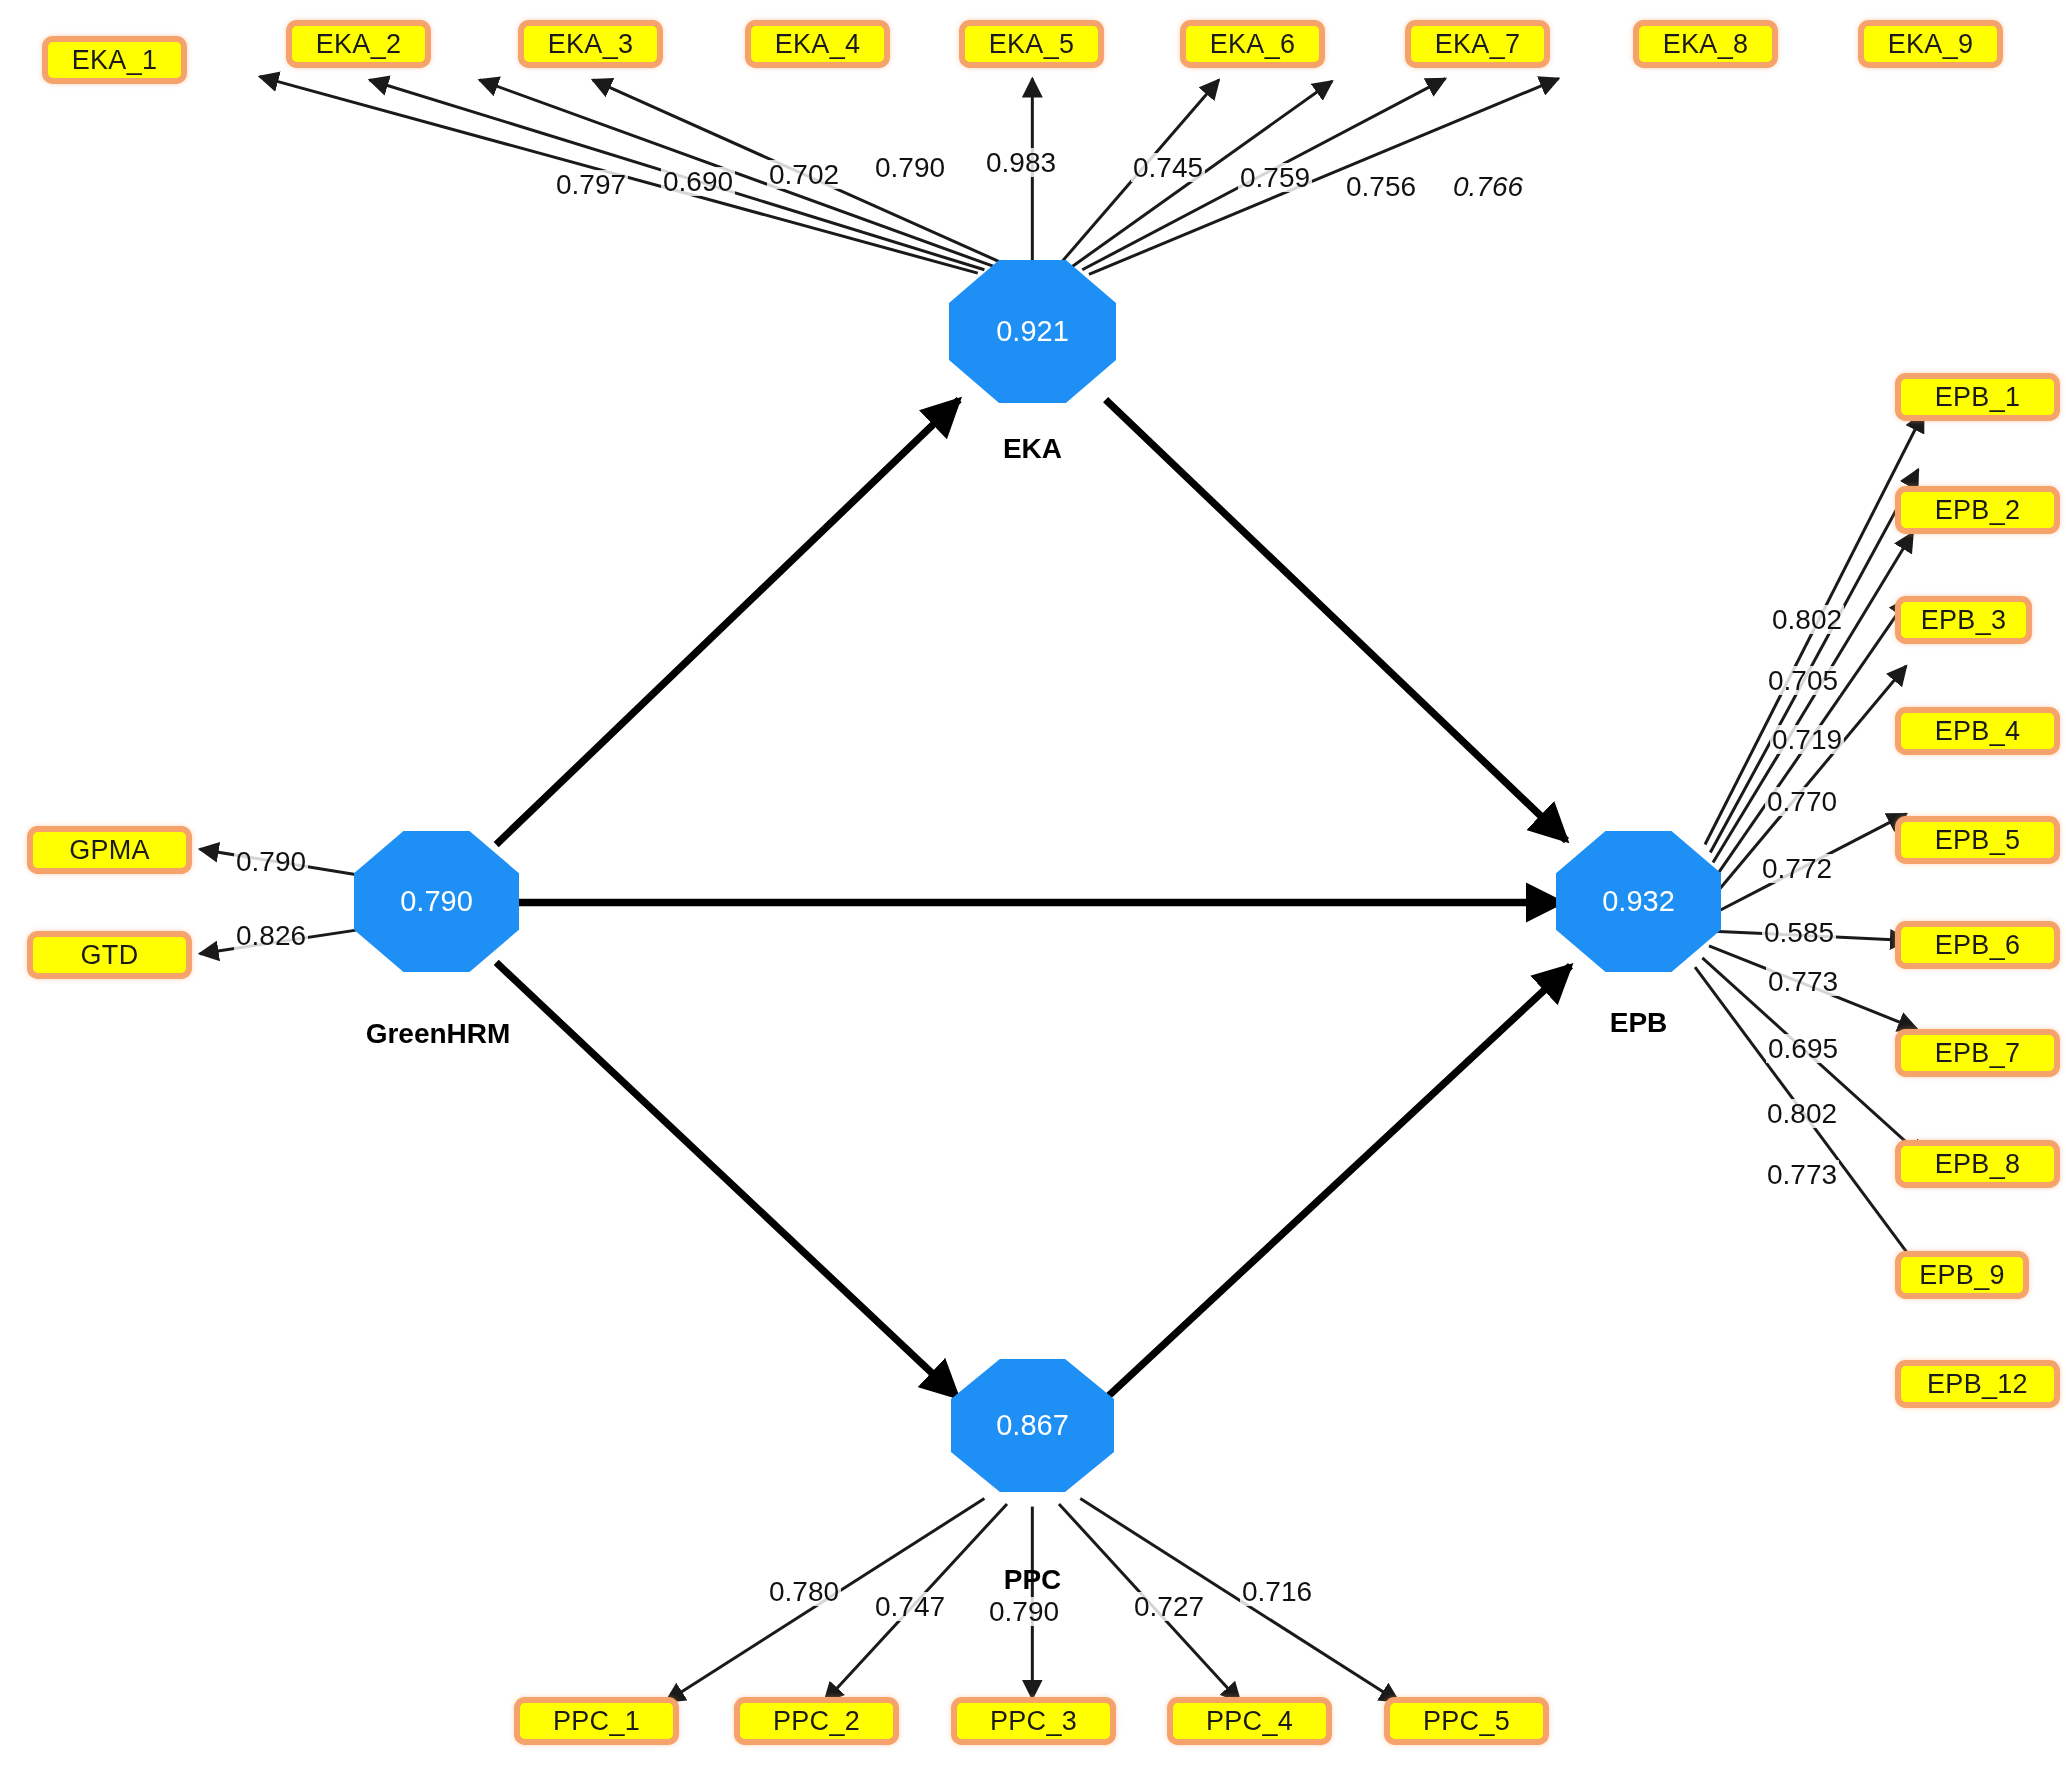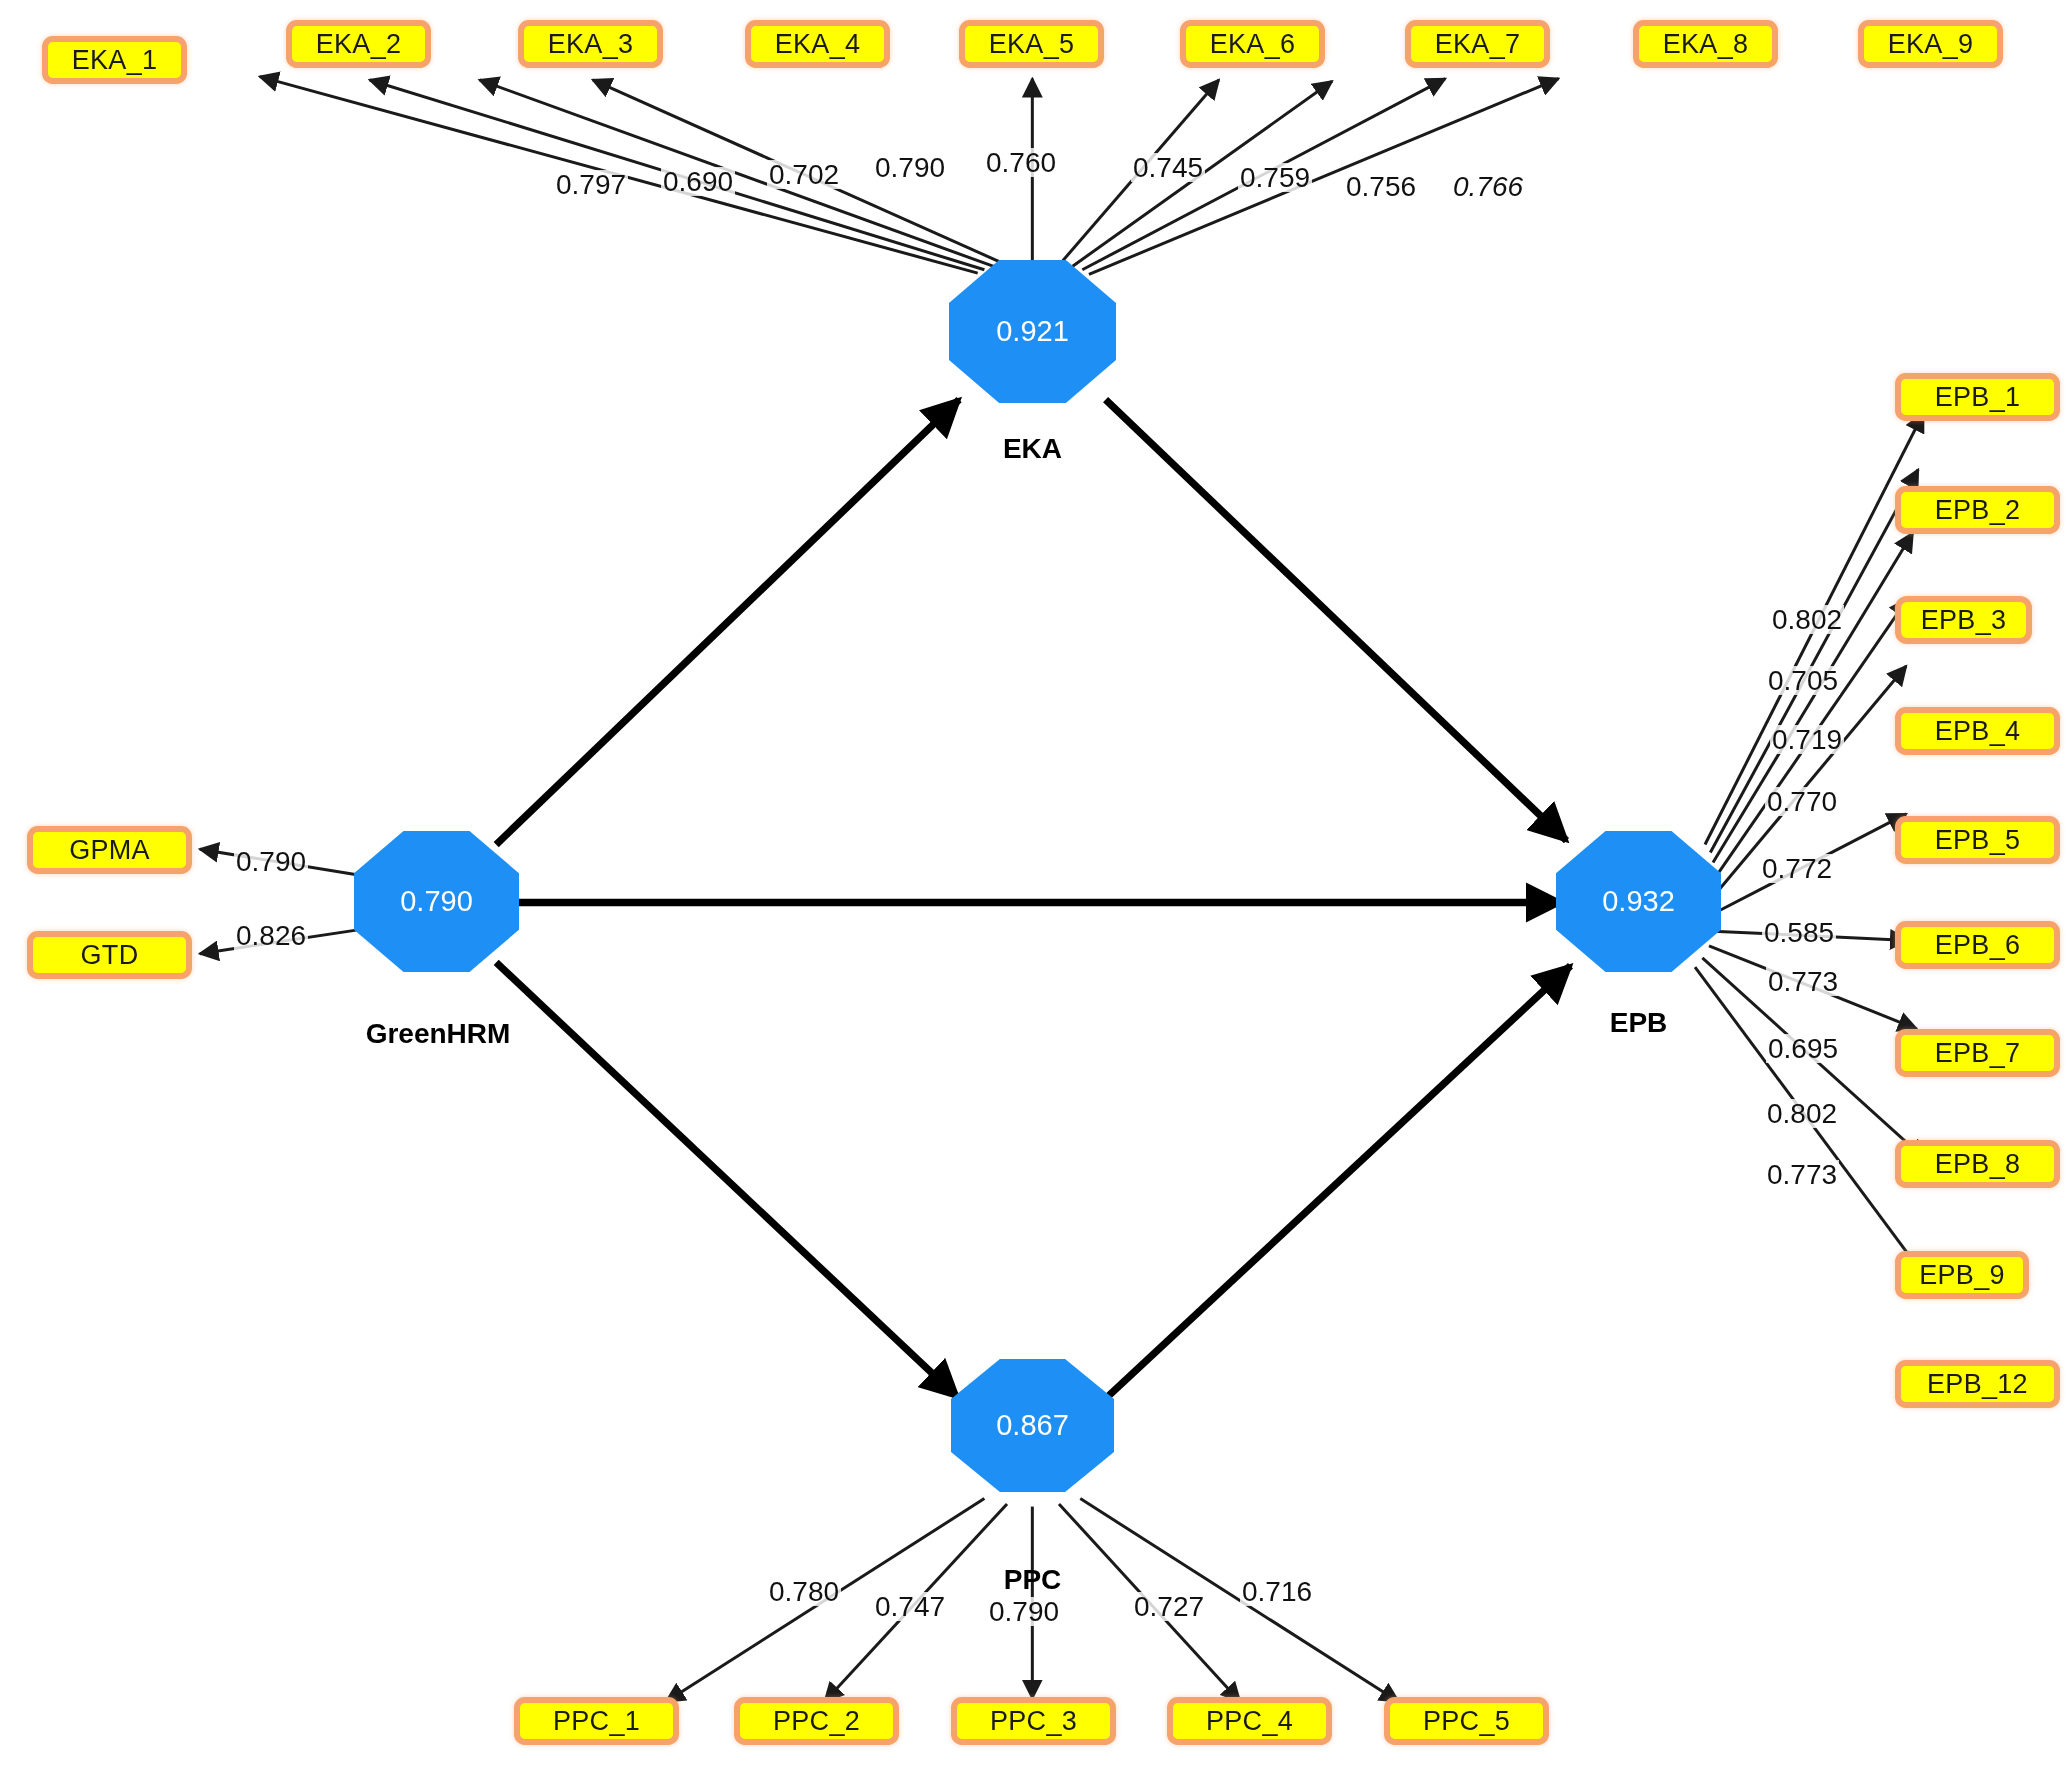"0.760" div.loading { text: 0.760 -> 0.983 }
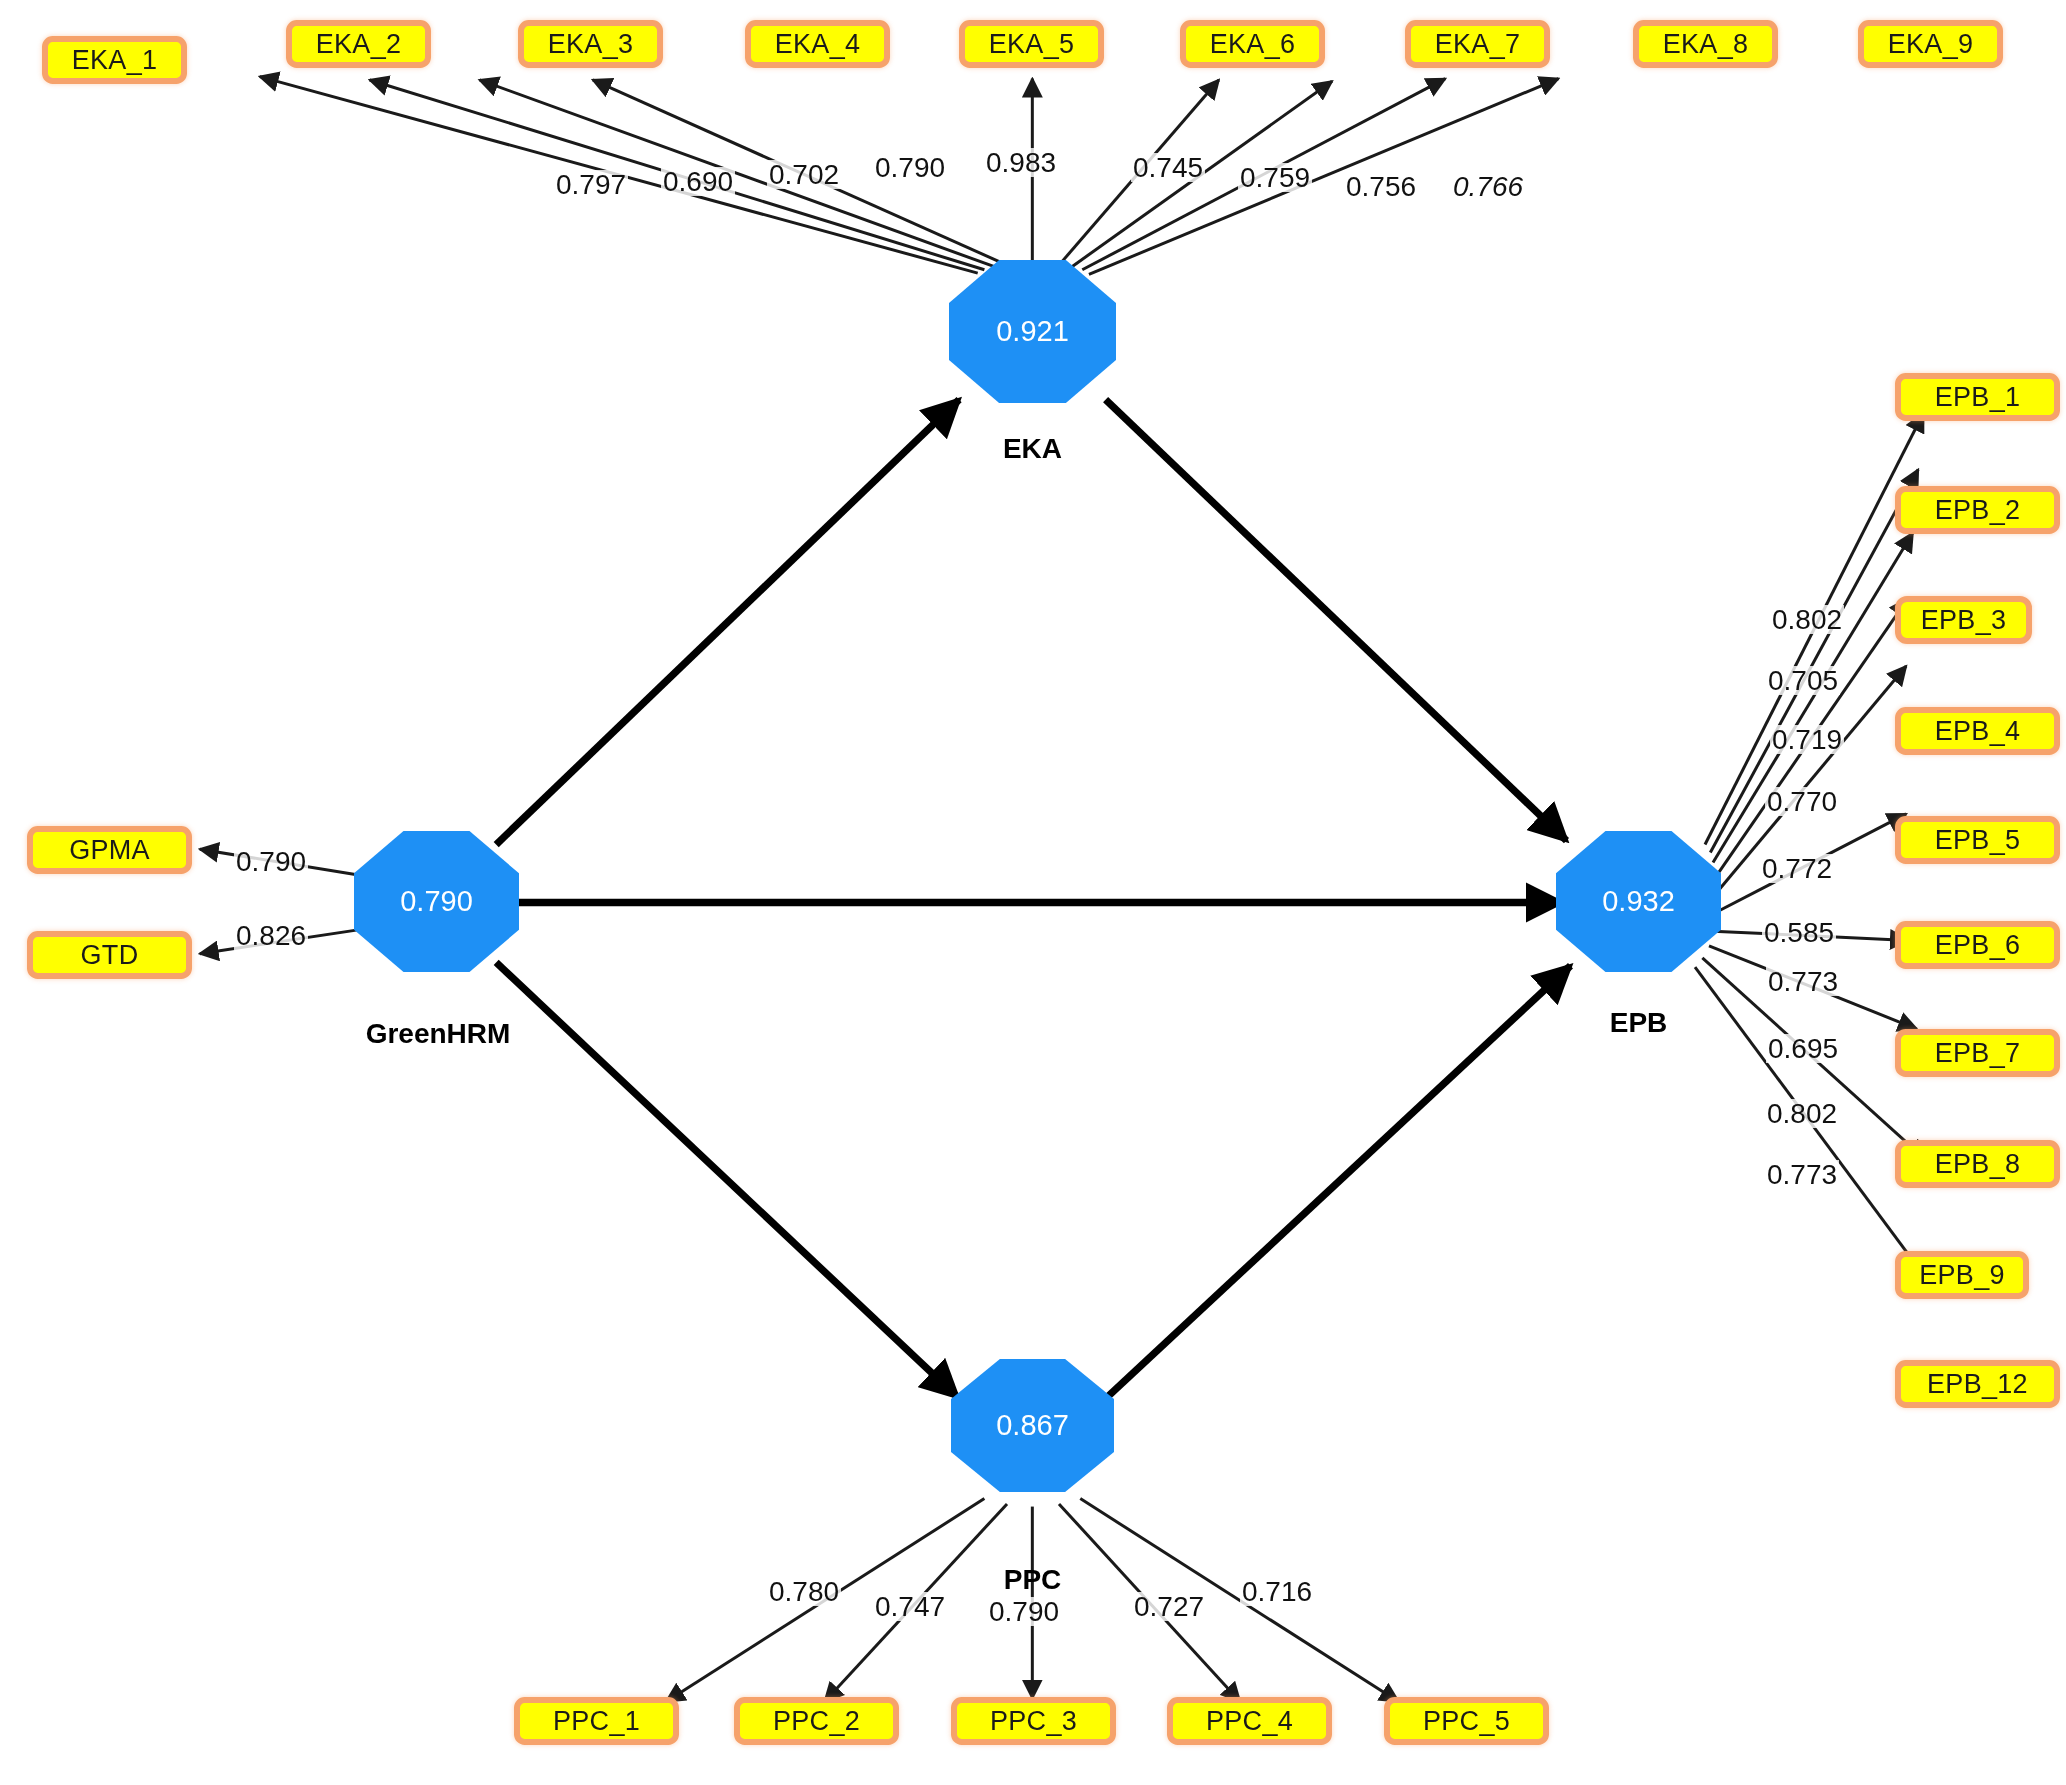"EPB_3" div.indicator { border-radius: 12px -> none }
